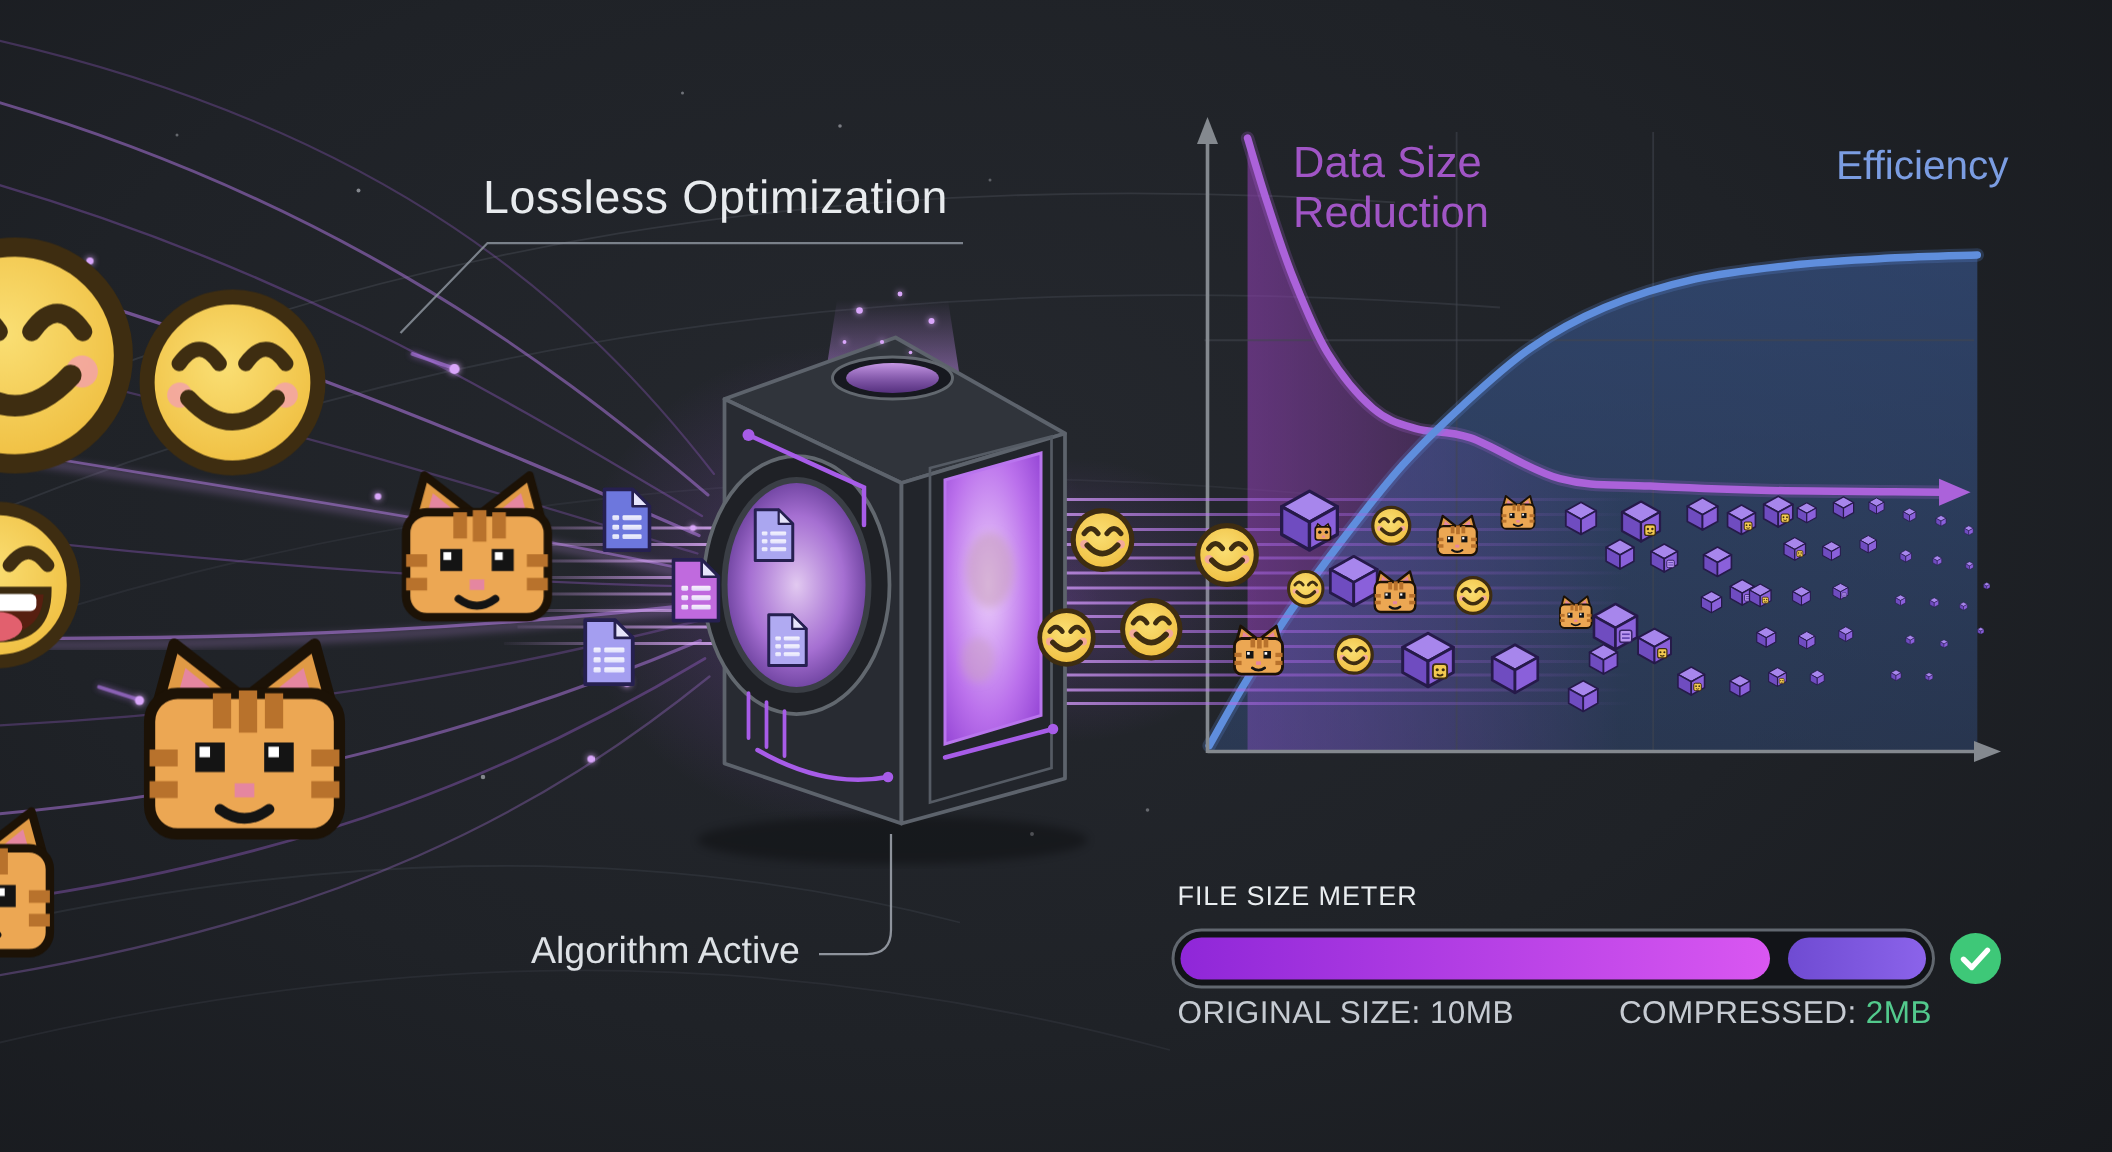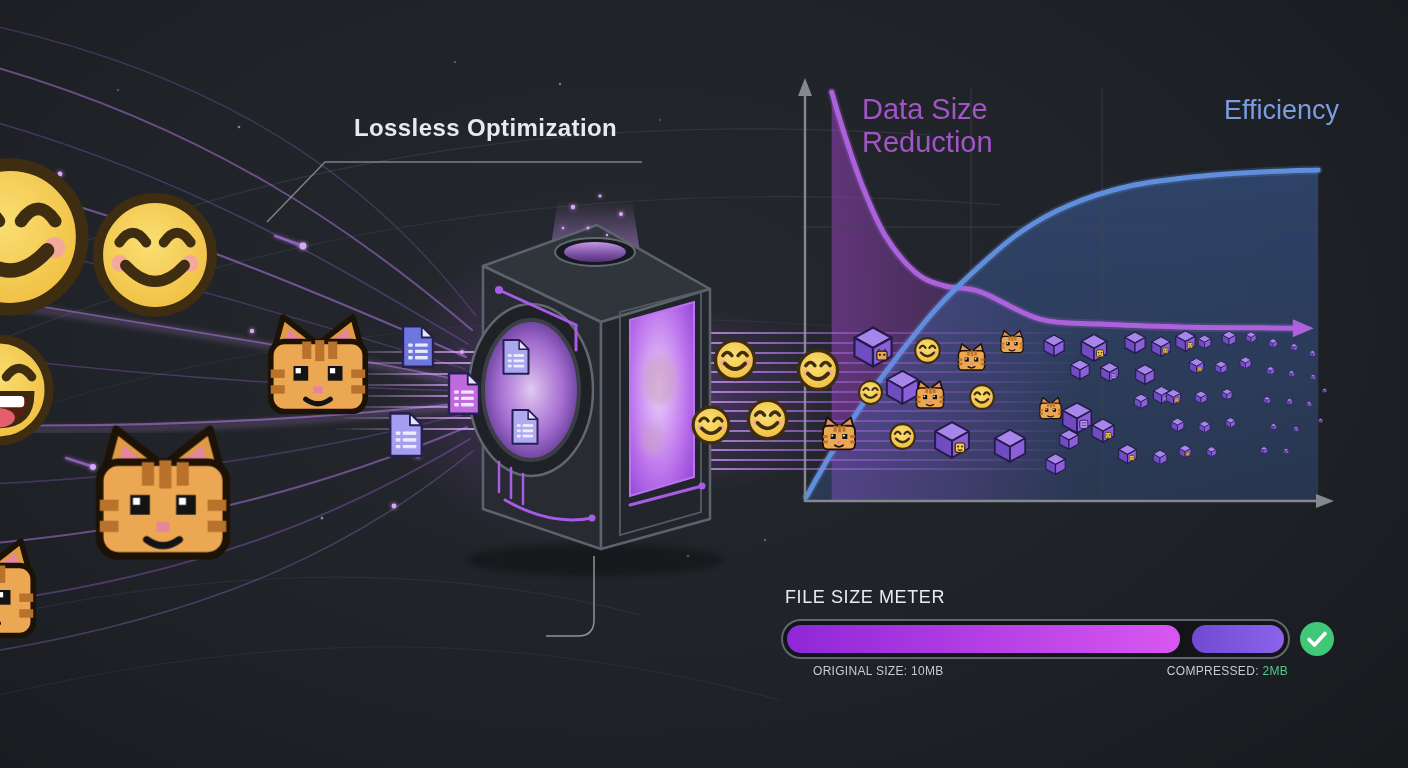"Lossless Optimization" .title { font-size: 24px -> 31px; font-weight: 700 -> 400; margin-left: 32px -> none }
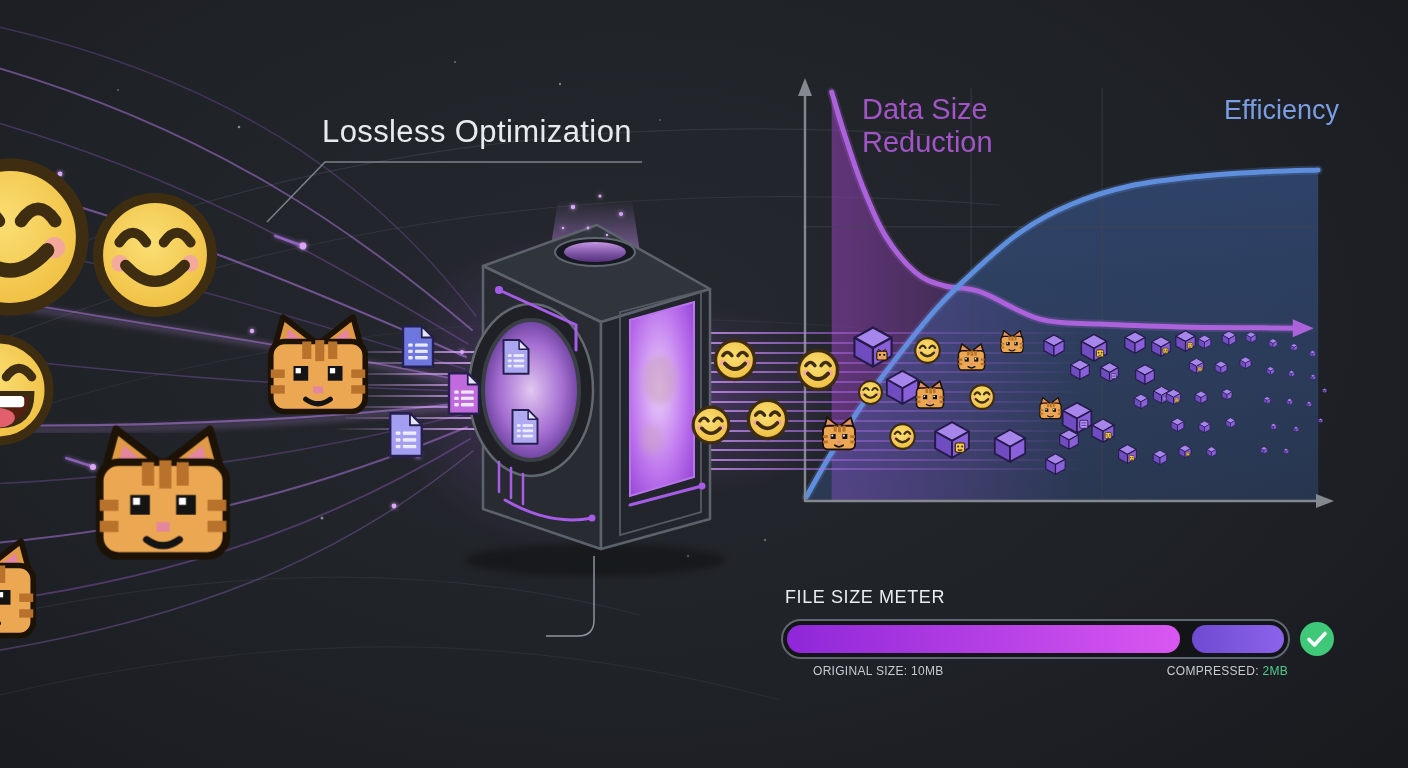"Algorithm Active" div.txt { html: none -> <div>Algorithm Active</div> }
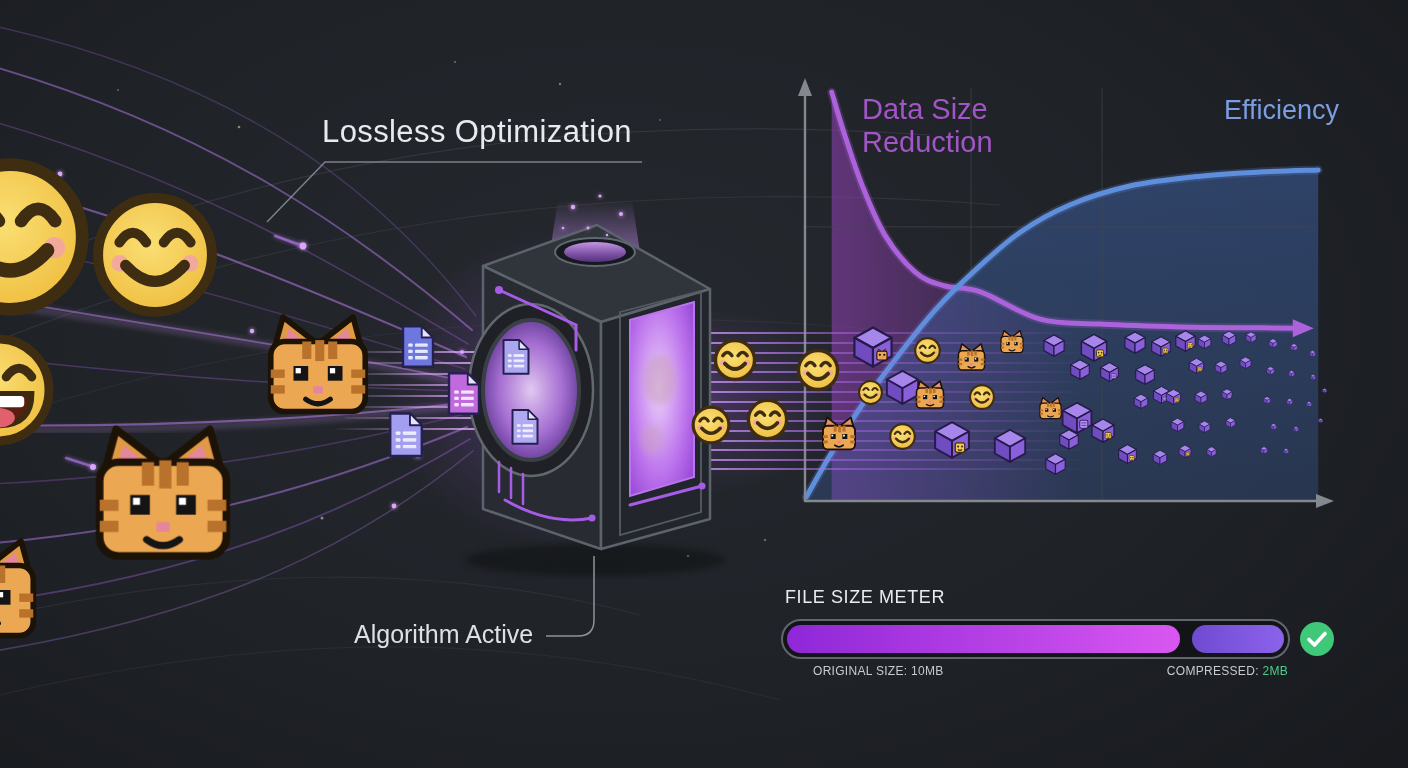"ORIGINAL SIZE: 10MB" .size-row { font-size: 12px -> 21px; margin-left: 28px -> none }
